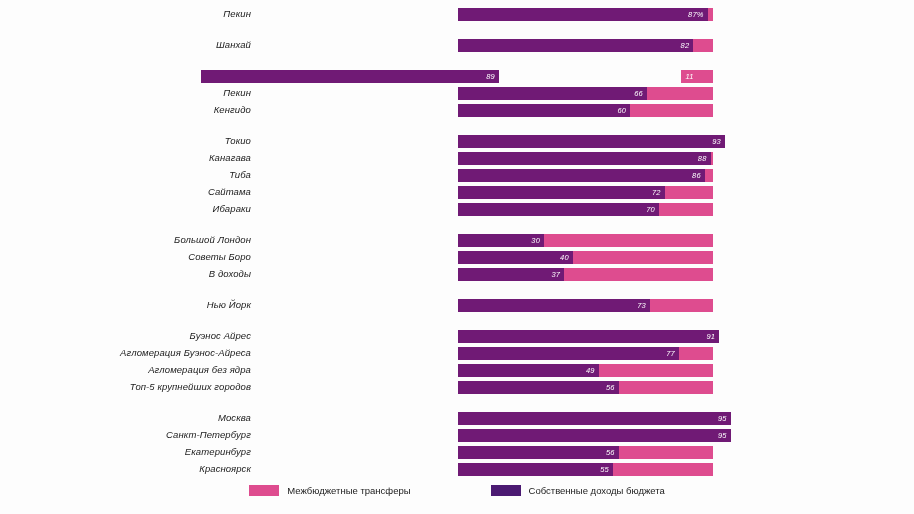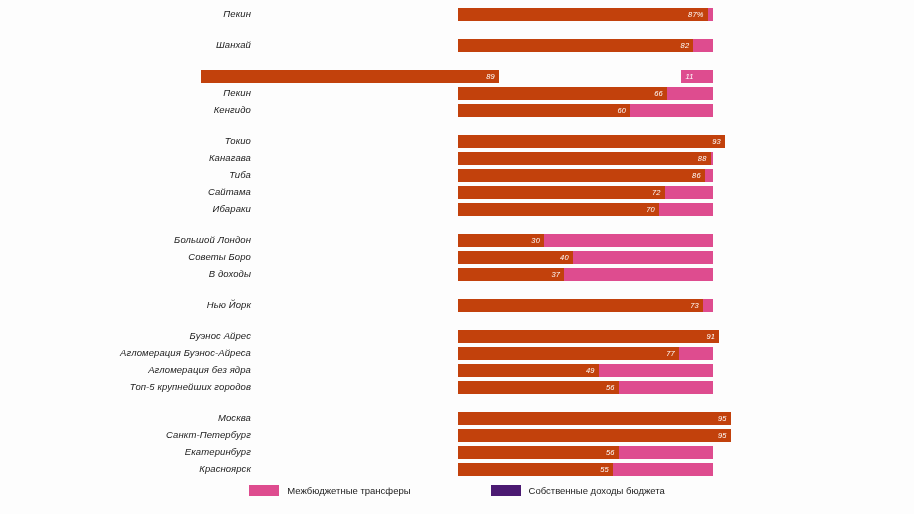"87%" .bar-right { background: #c2410c -> #701a75 }
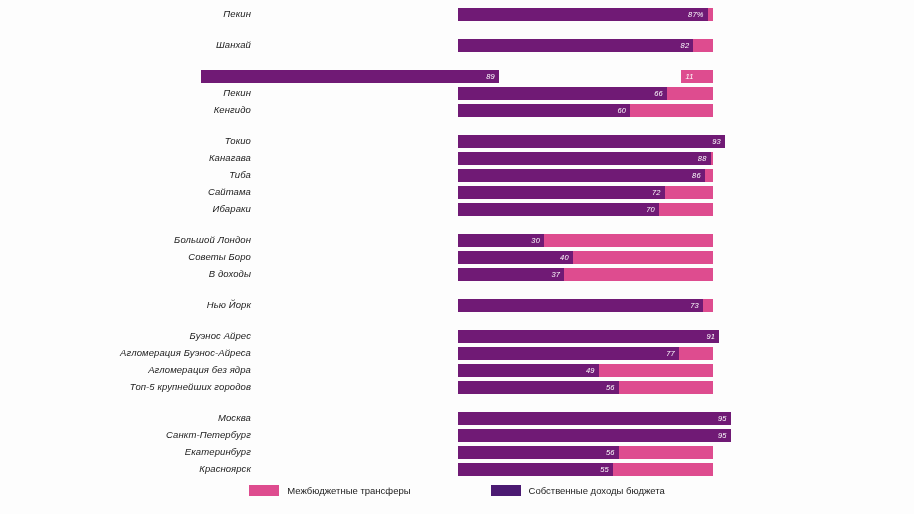"66" div.bar { width: 209px -> 189px }
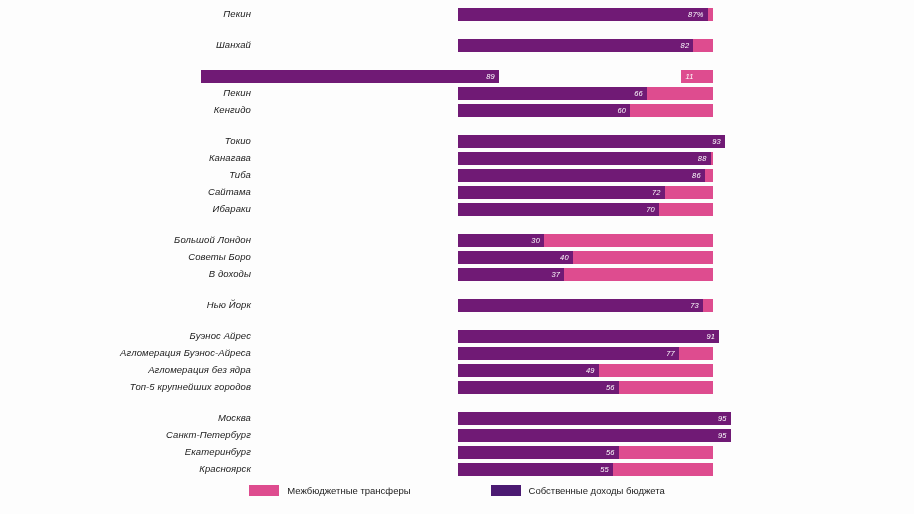"73" div.bar { width: 245px -> 192px }
